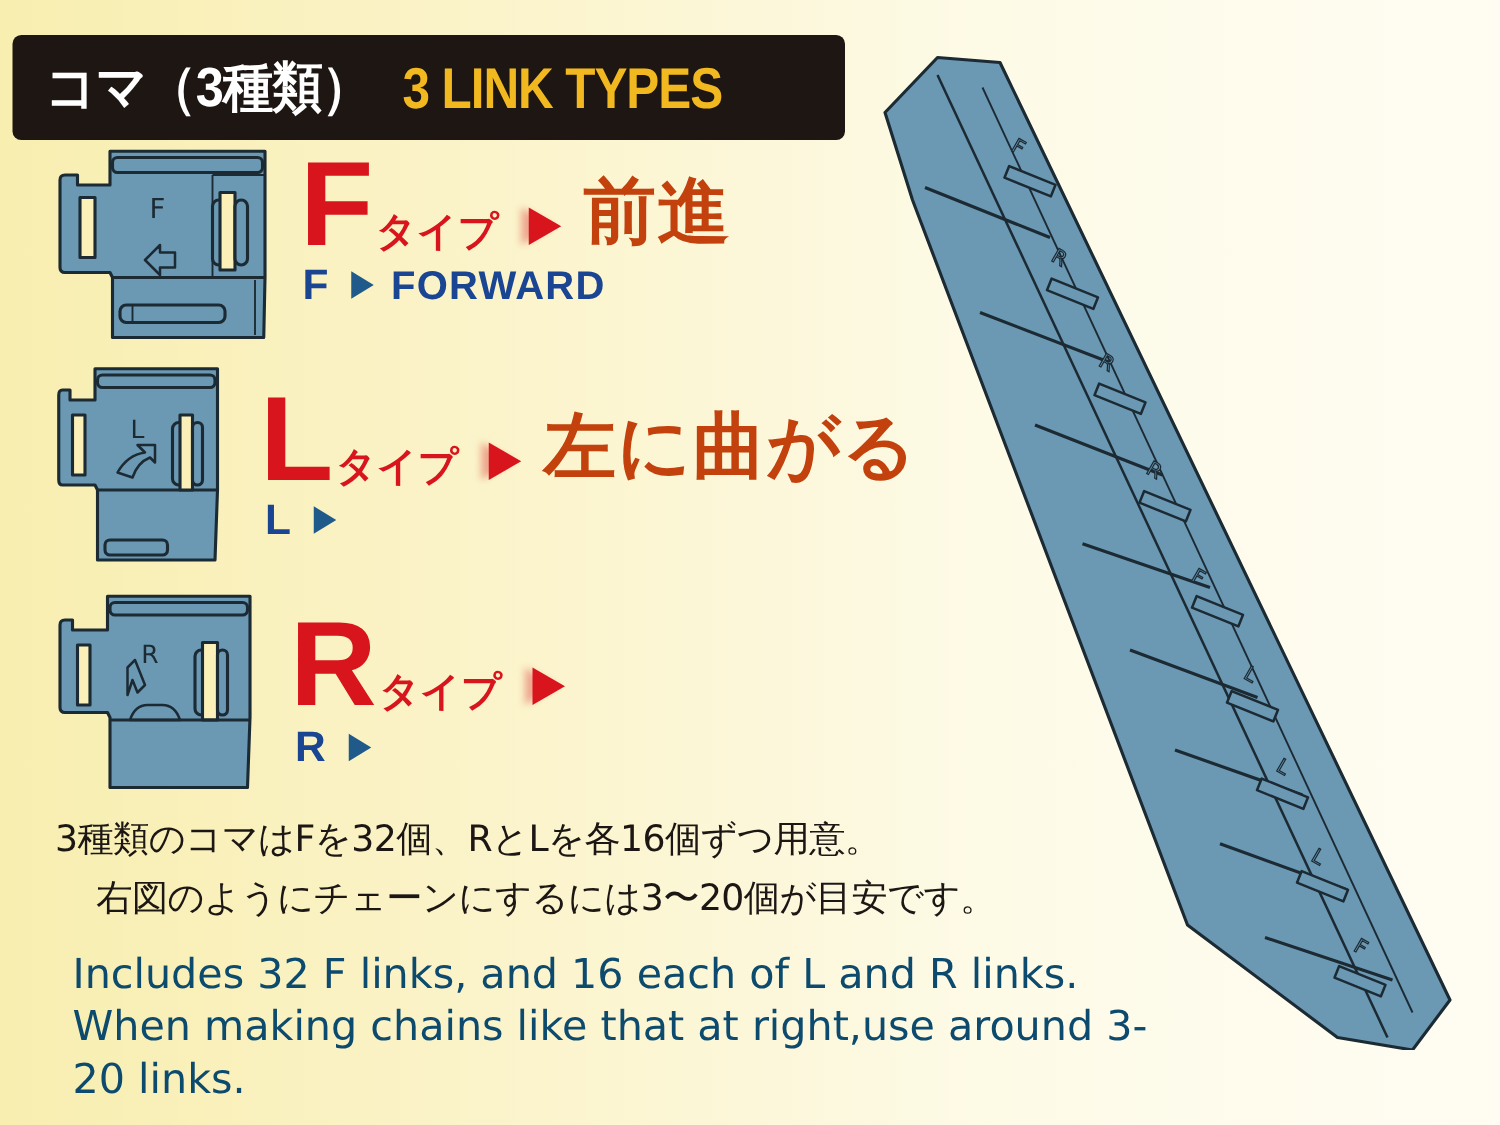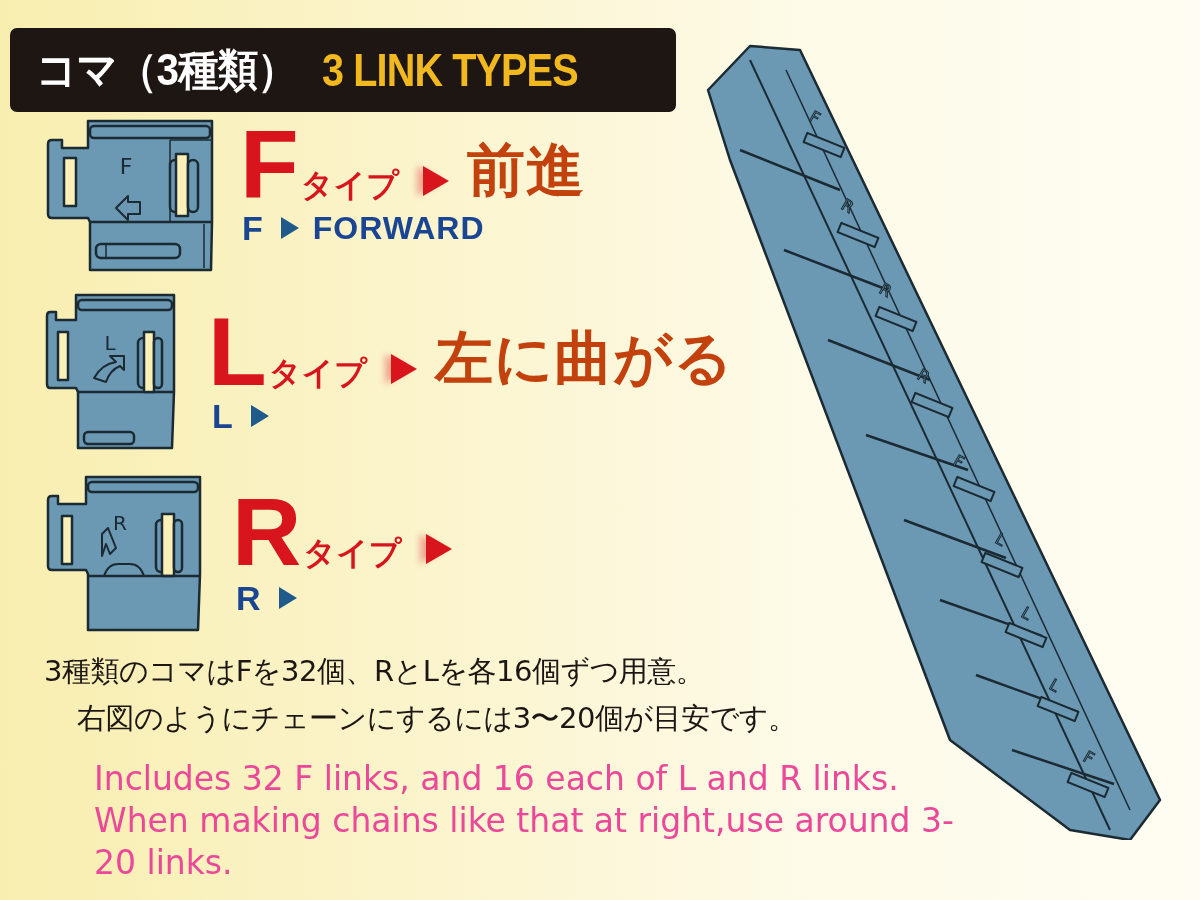"Includes 32 F links, and" .desc-en { color: #ec4899 -> #0c4a6e; margin-left: 36px -> none }
